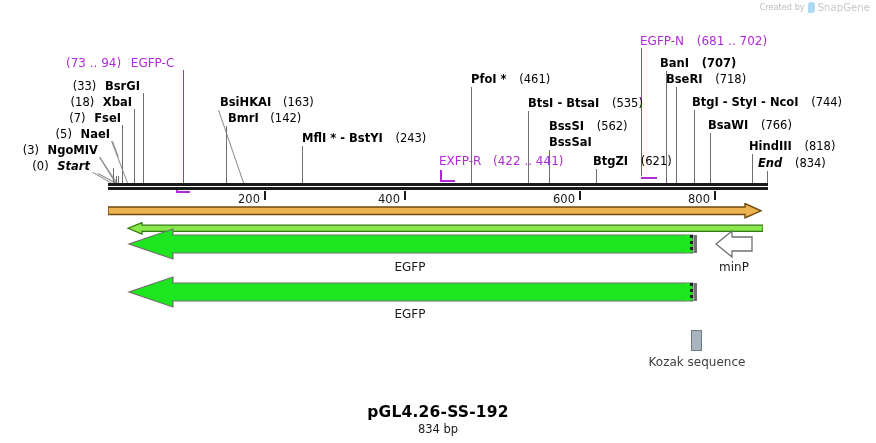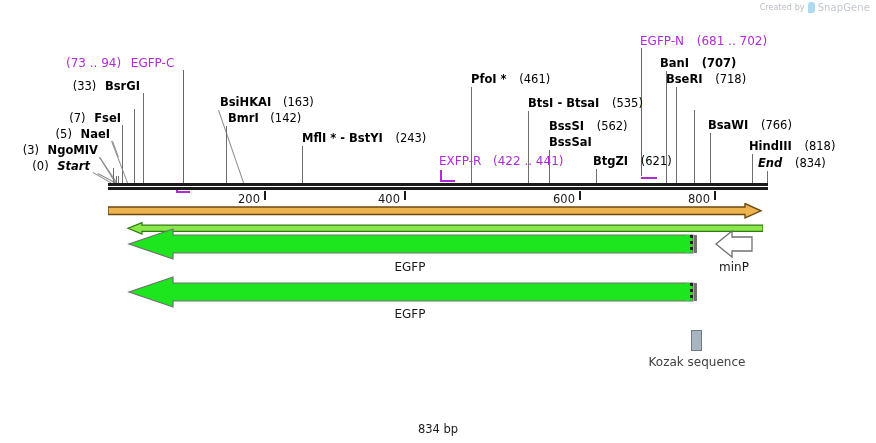"(18) XbaI" div.abs { html: none -> <div> <span>(18)</span> <span>XbaI</span> </div> }
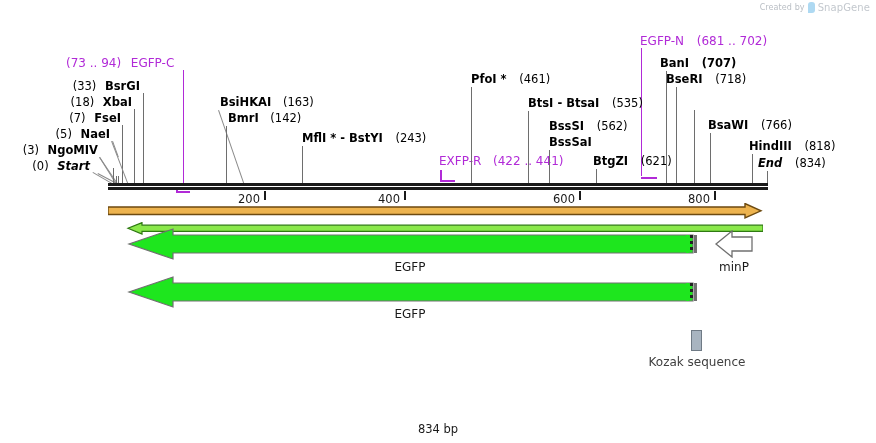"BtgI - StyI - NcoI" div.abs { html: none -> <div> <span>BtgI - StyI - NcoI</span> <span>(744)</span> </div> }
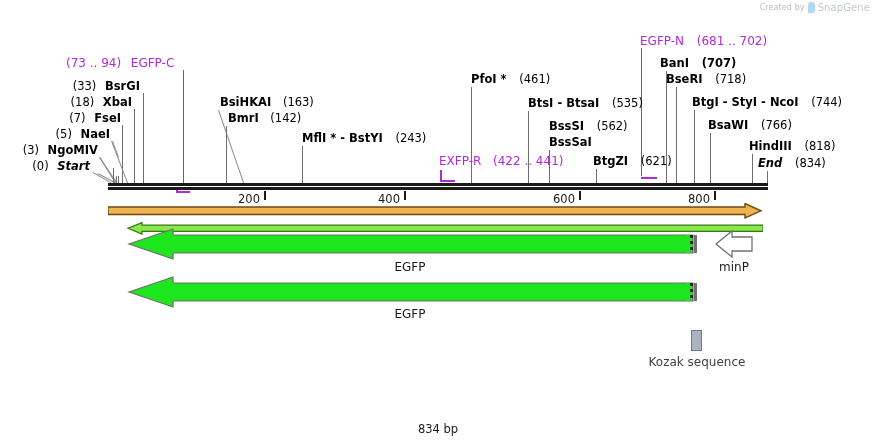"pGL4.26-SS-192" div.abs { html: none -> <div>pGL4.26-SS-192</div> }
